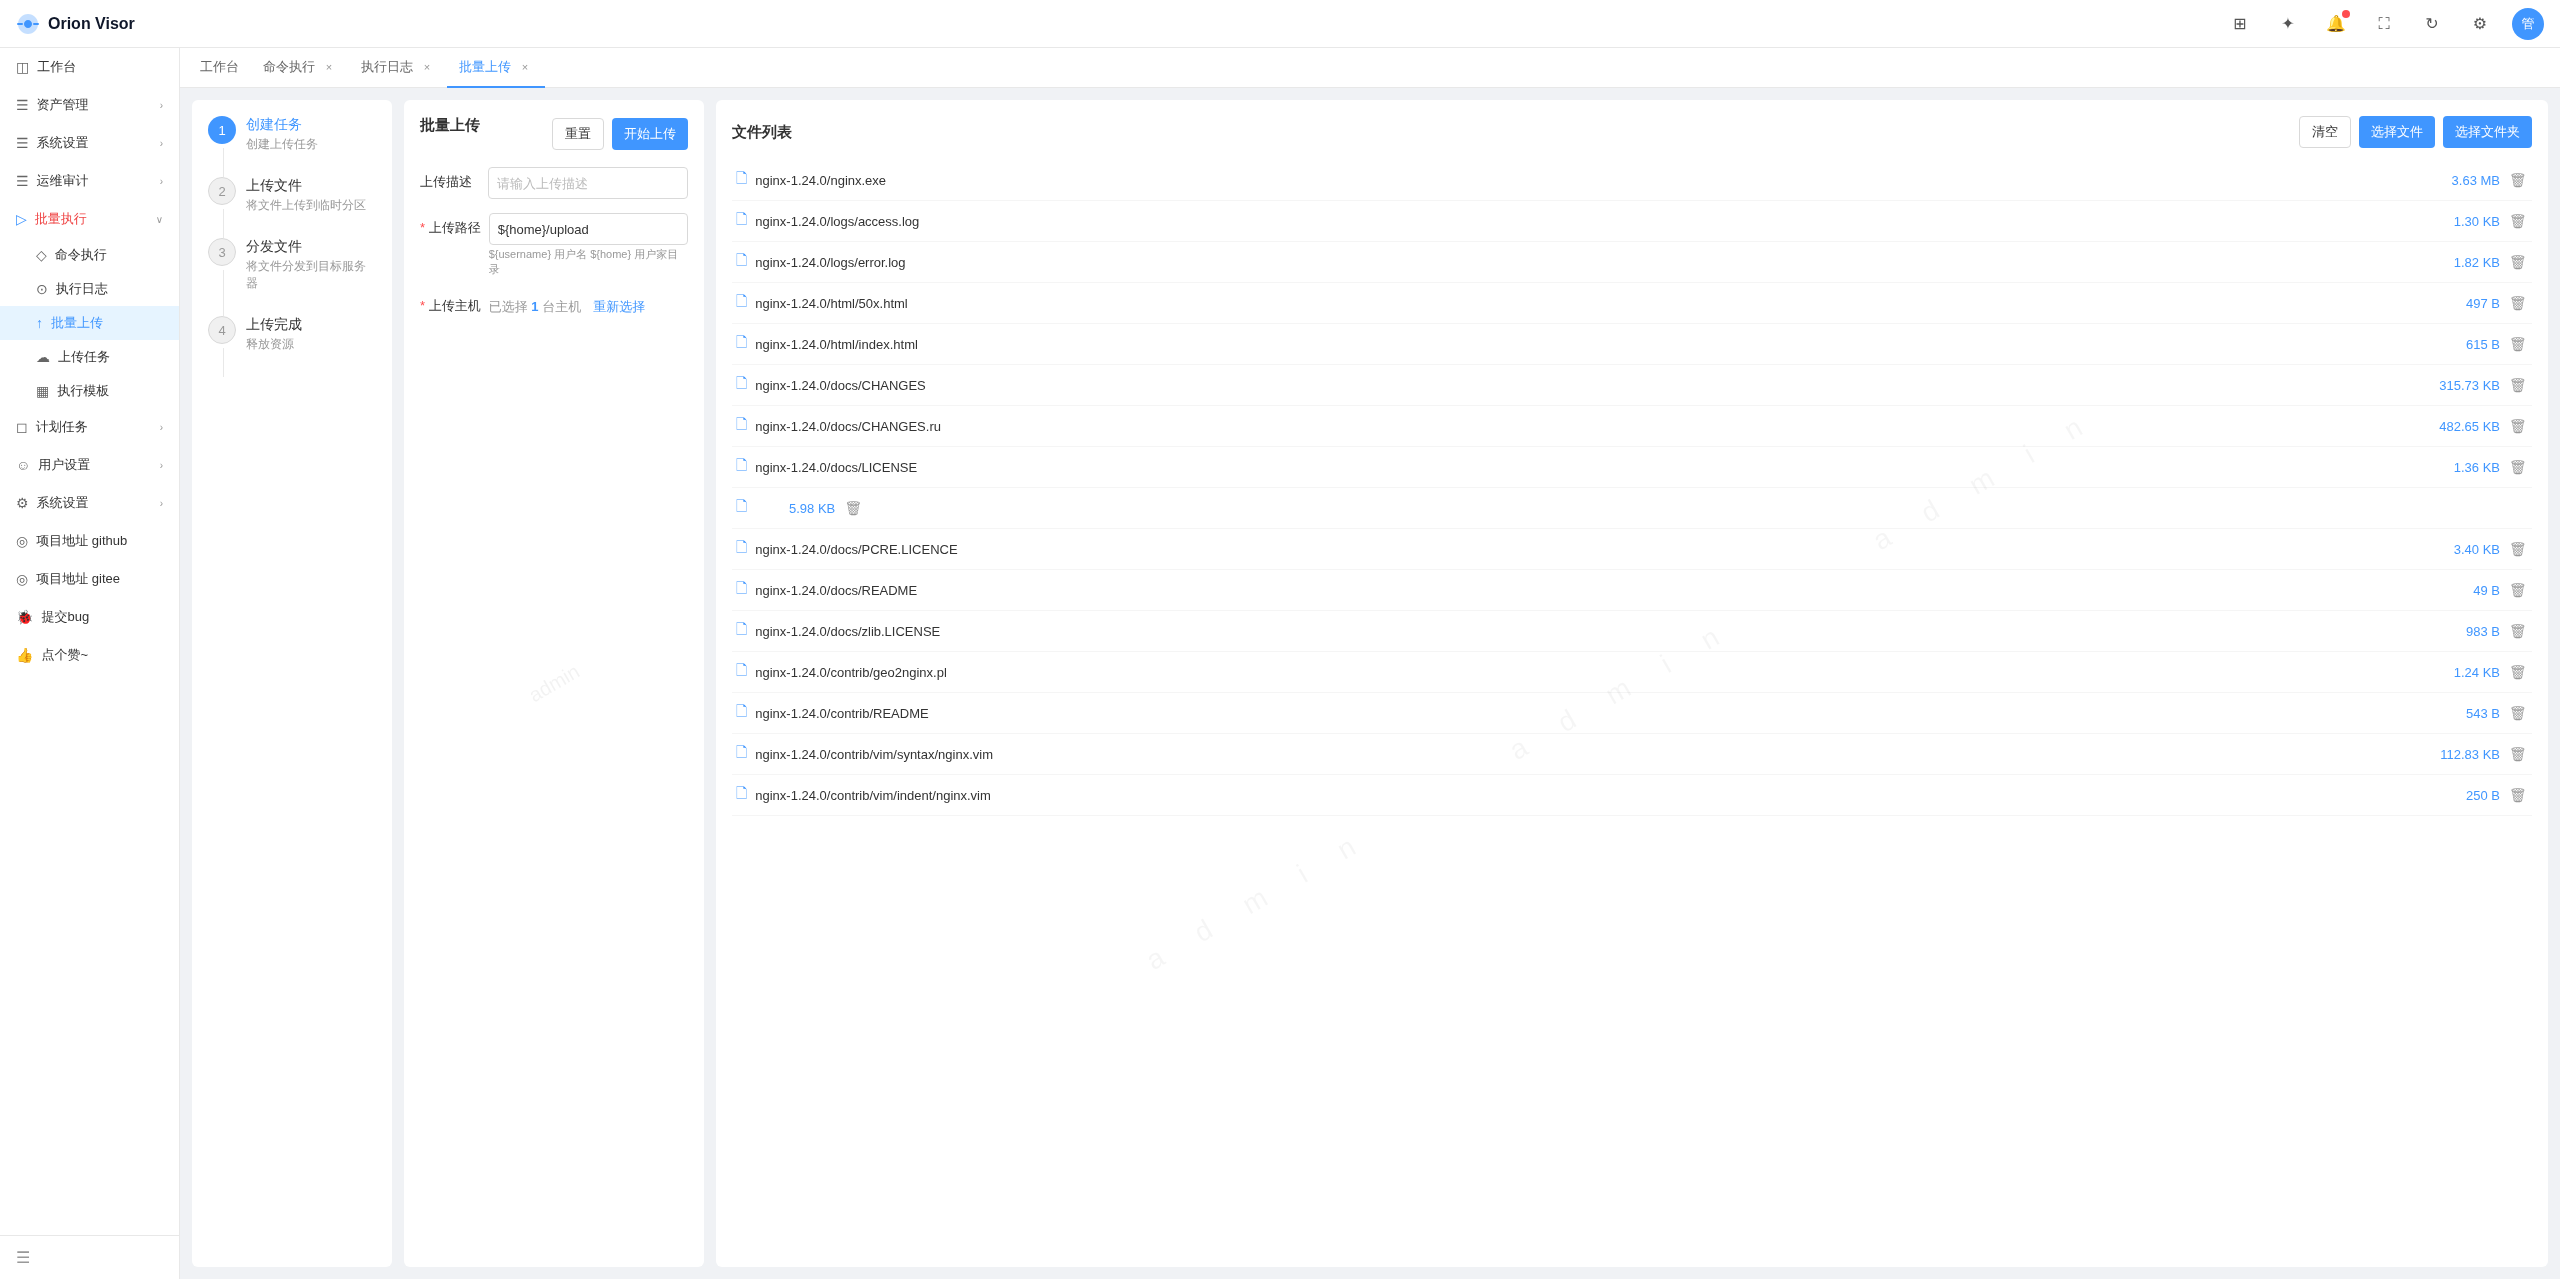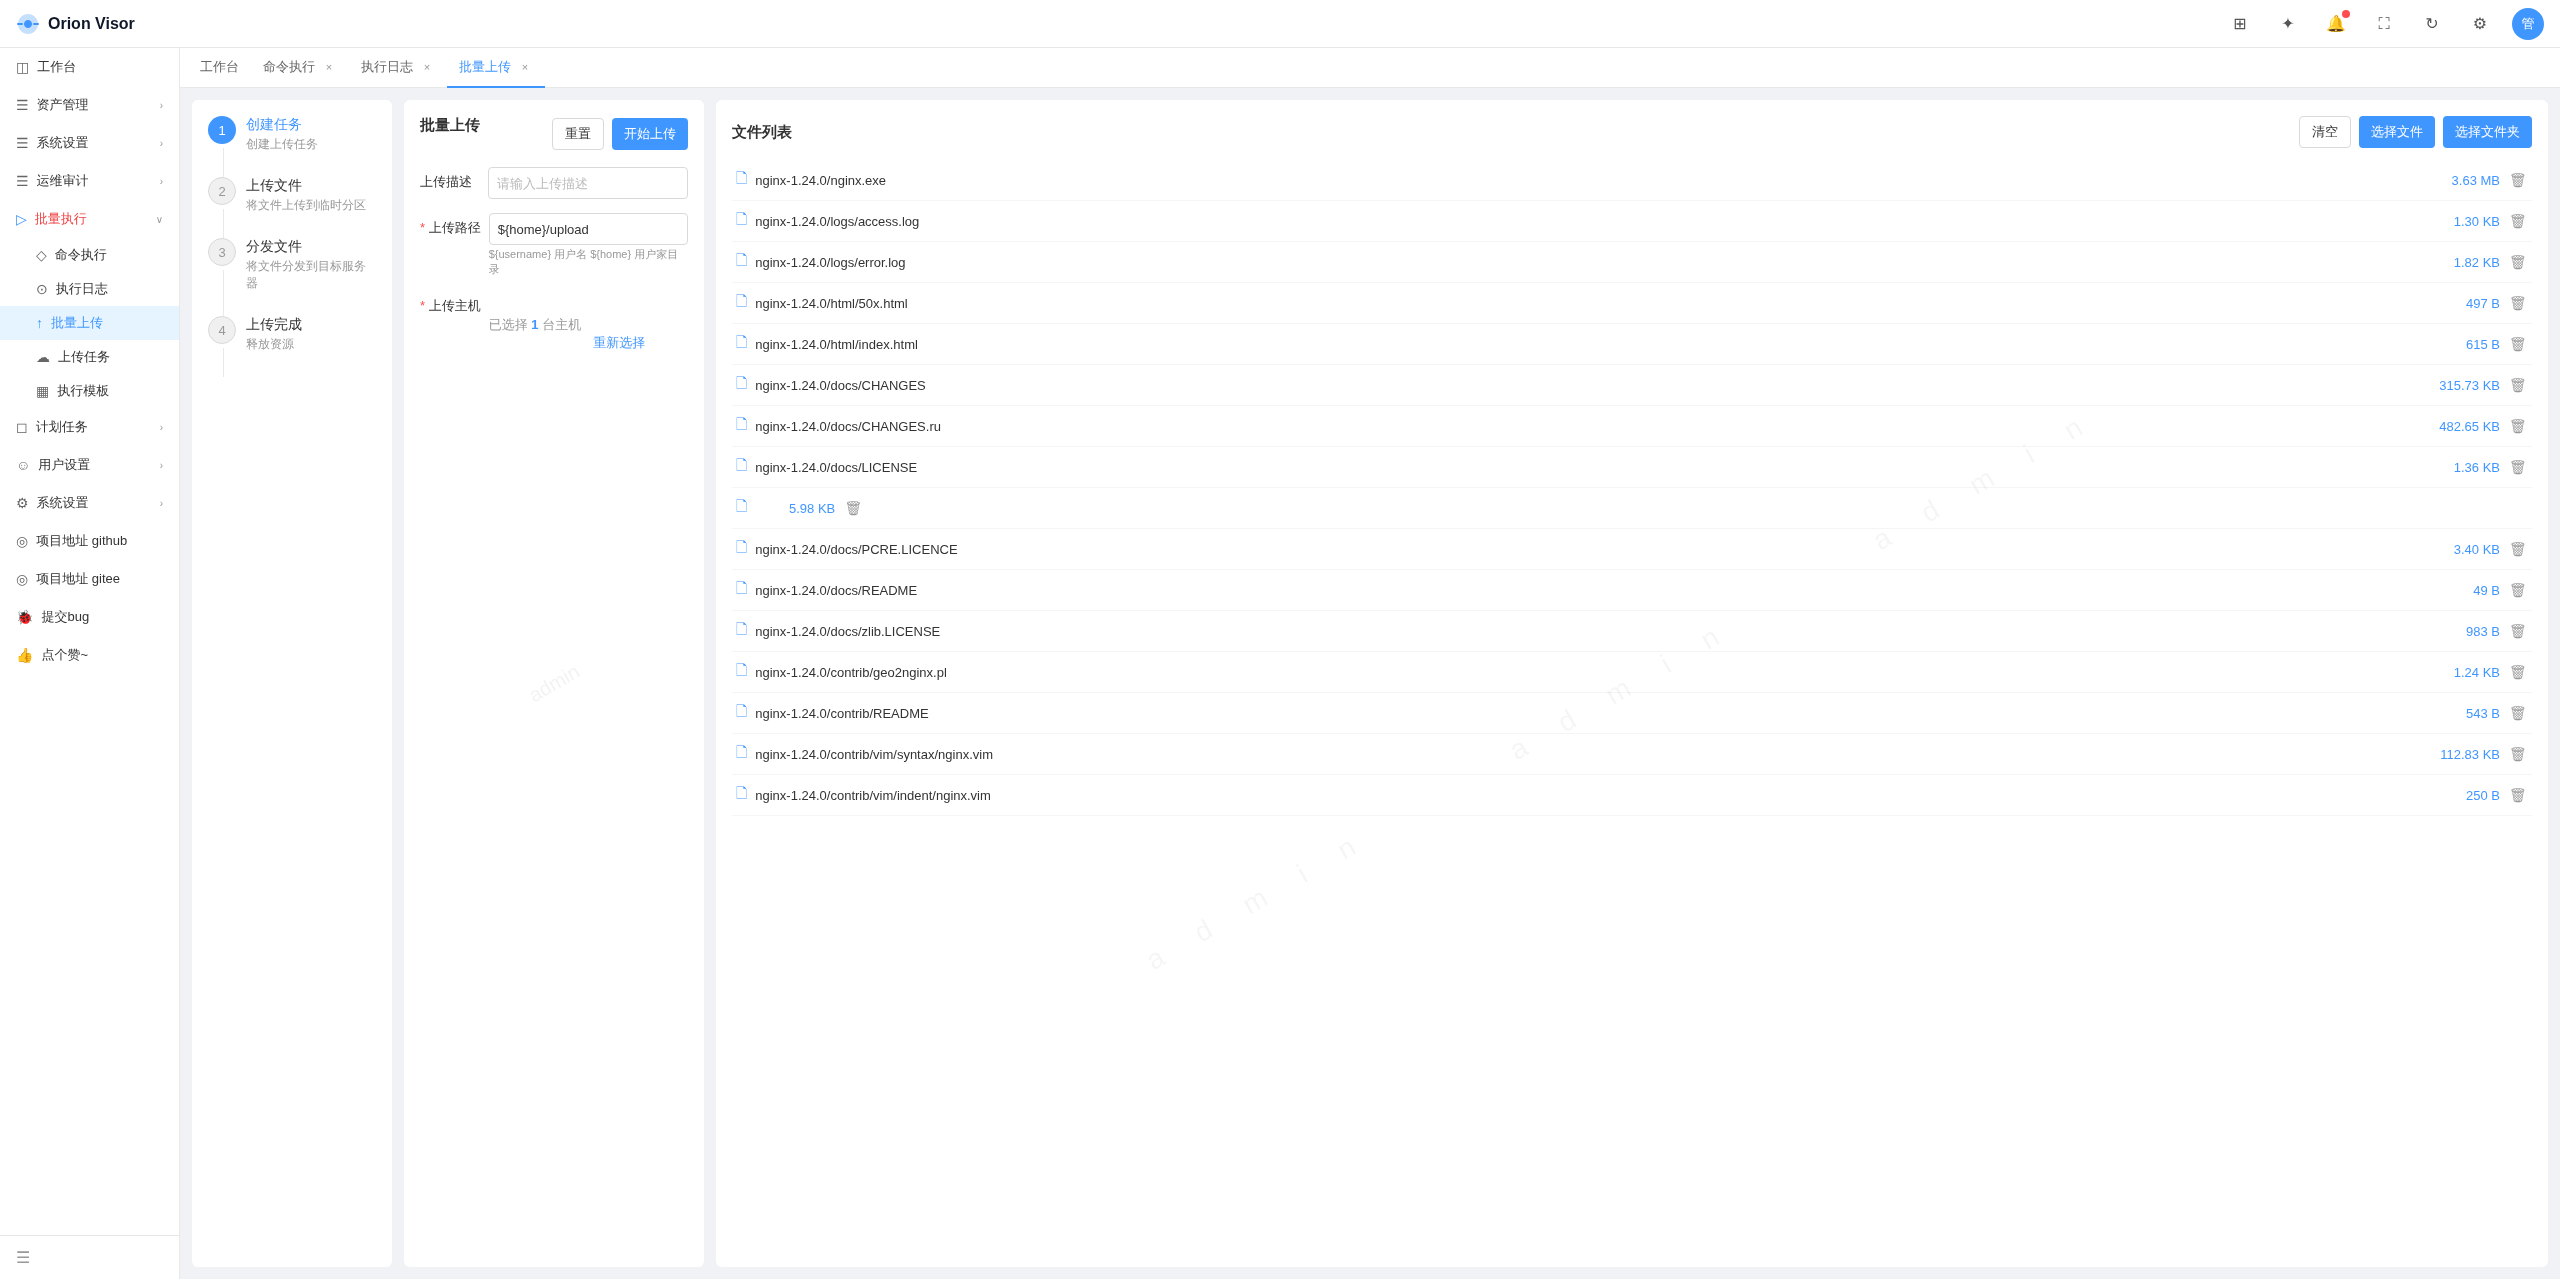"重新选择" .btn-link { margin-top: 36px -> none }
